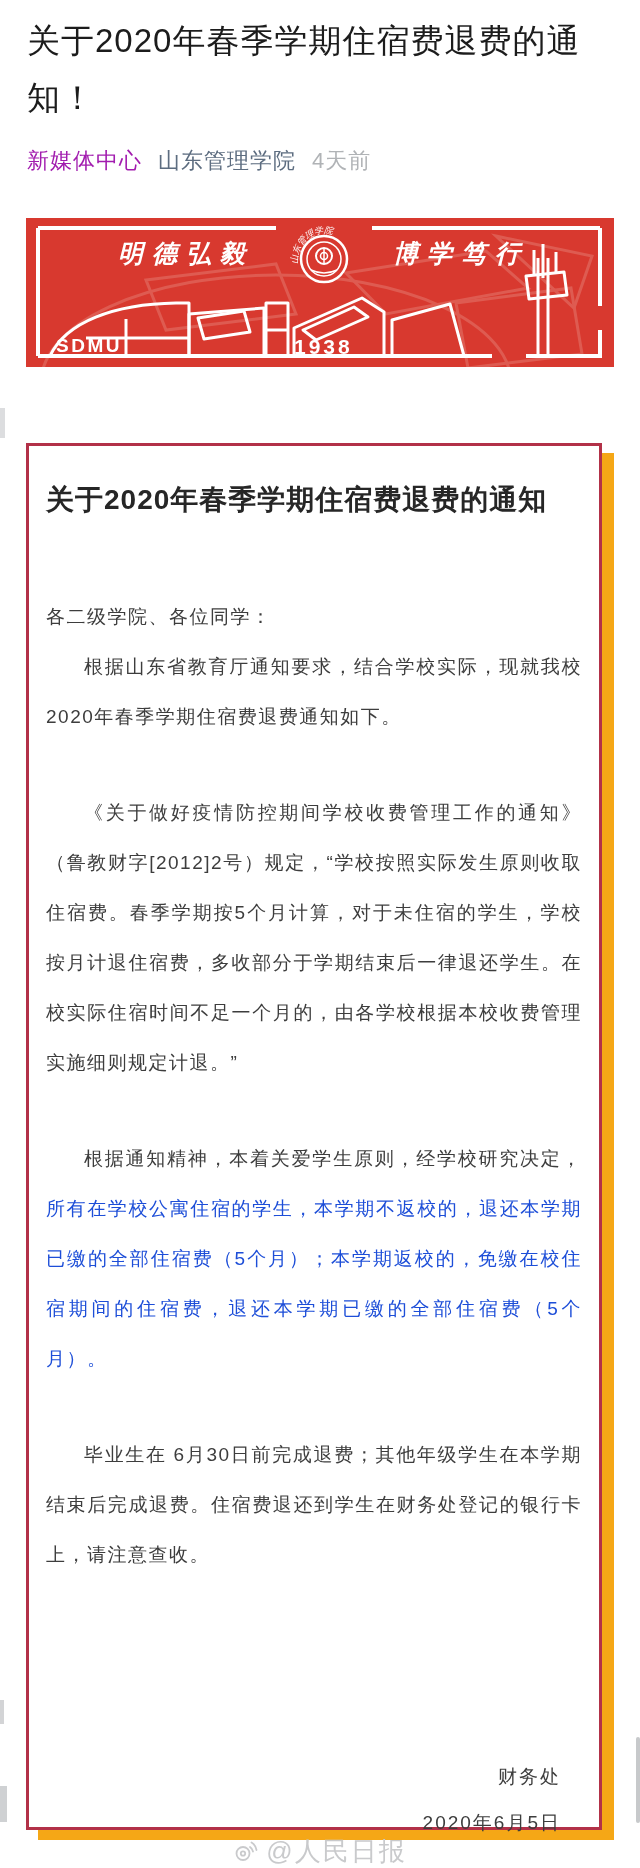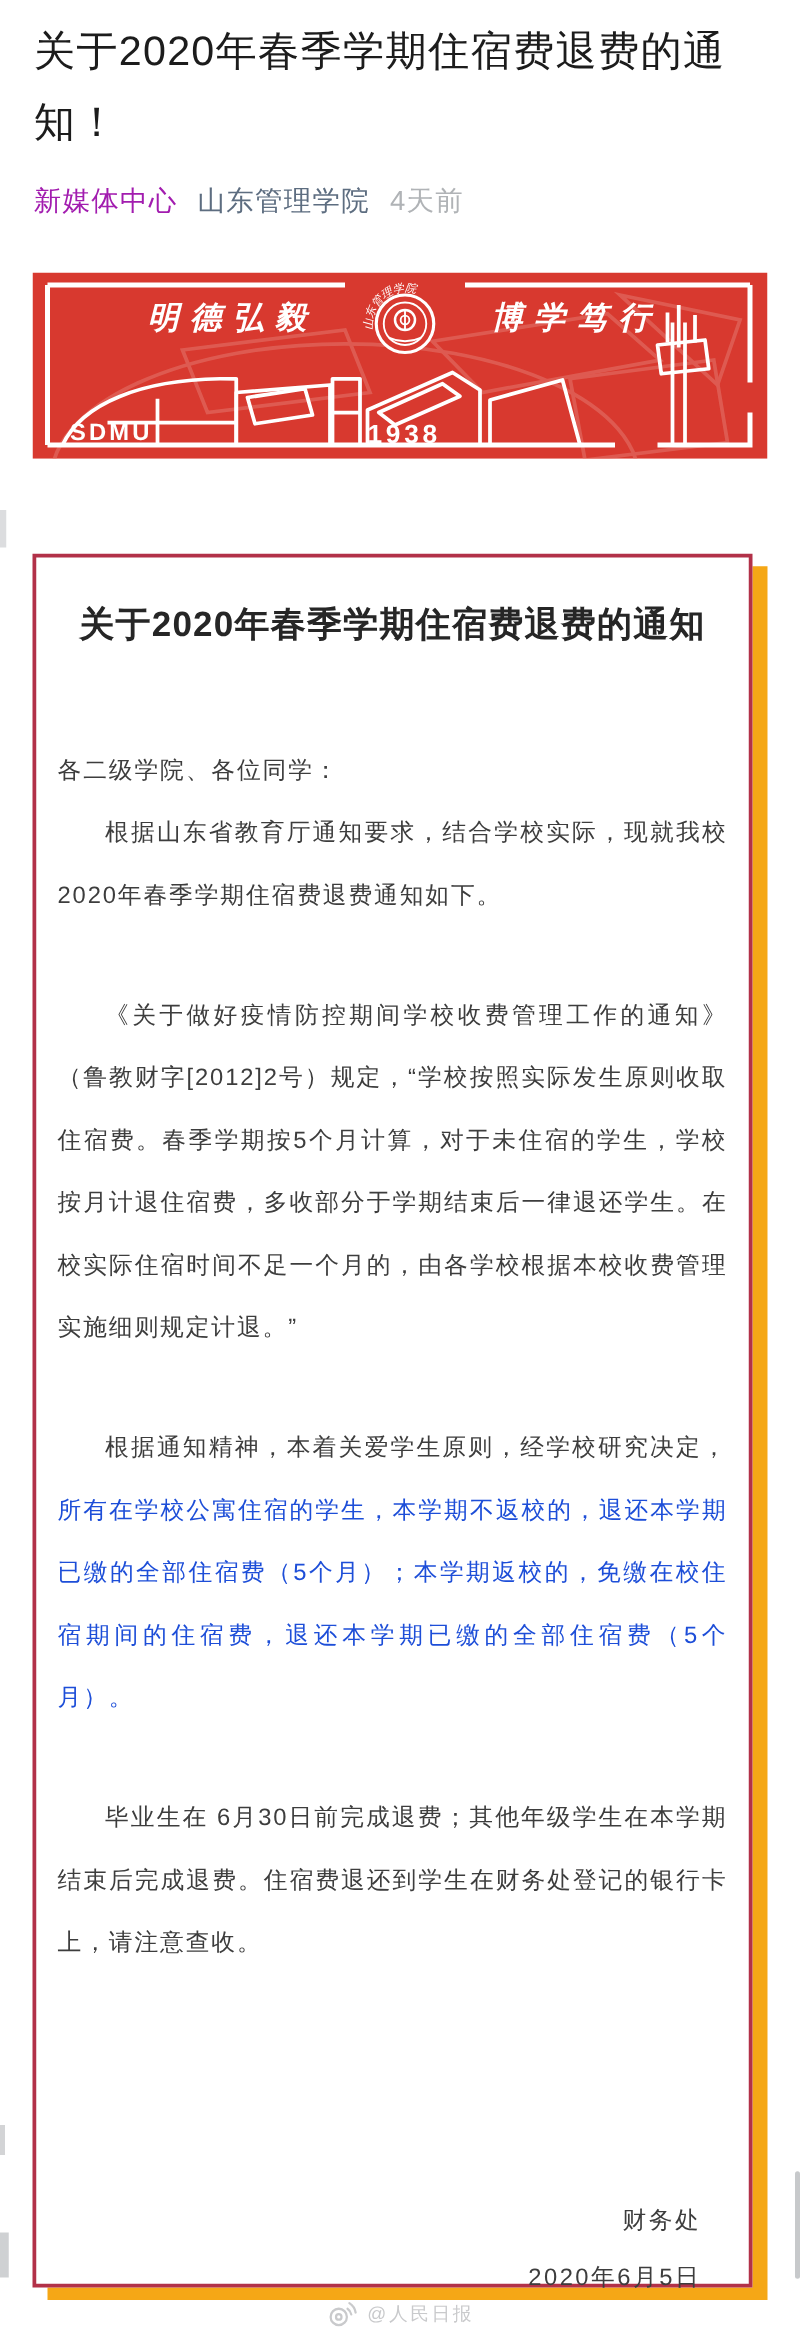"关于2020年春季学期住宿费退费的通知" .card h2 { text-align: center -> left }
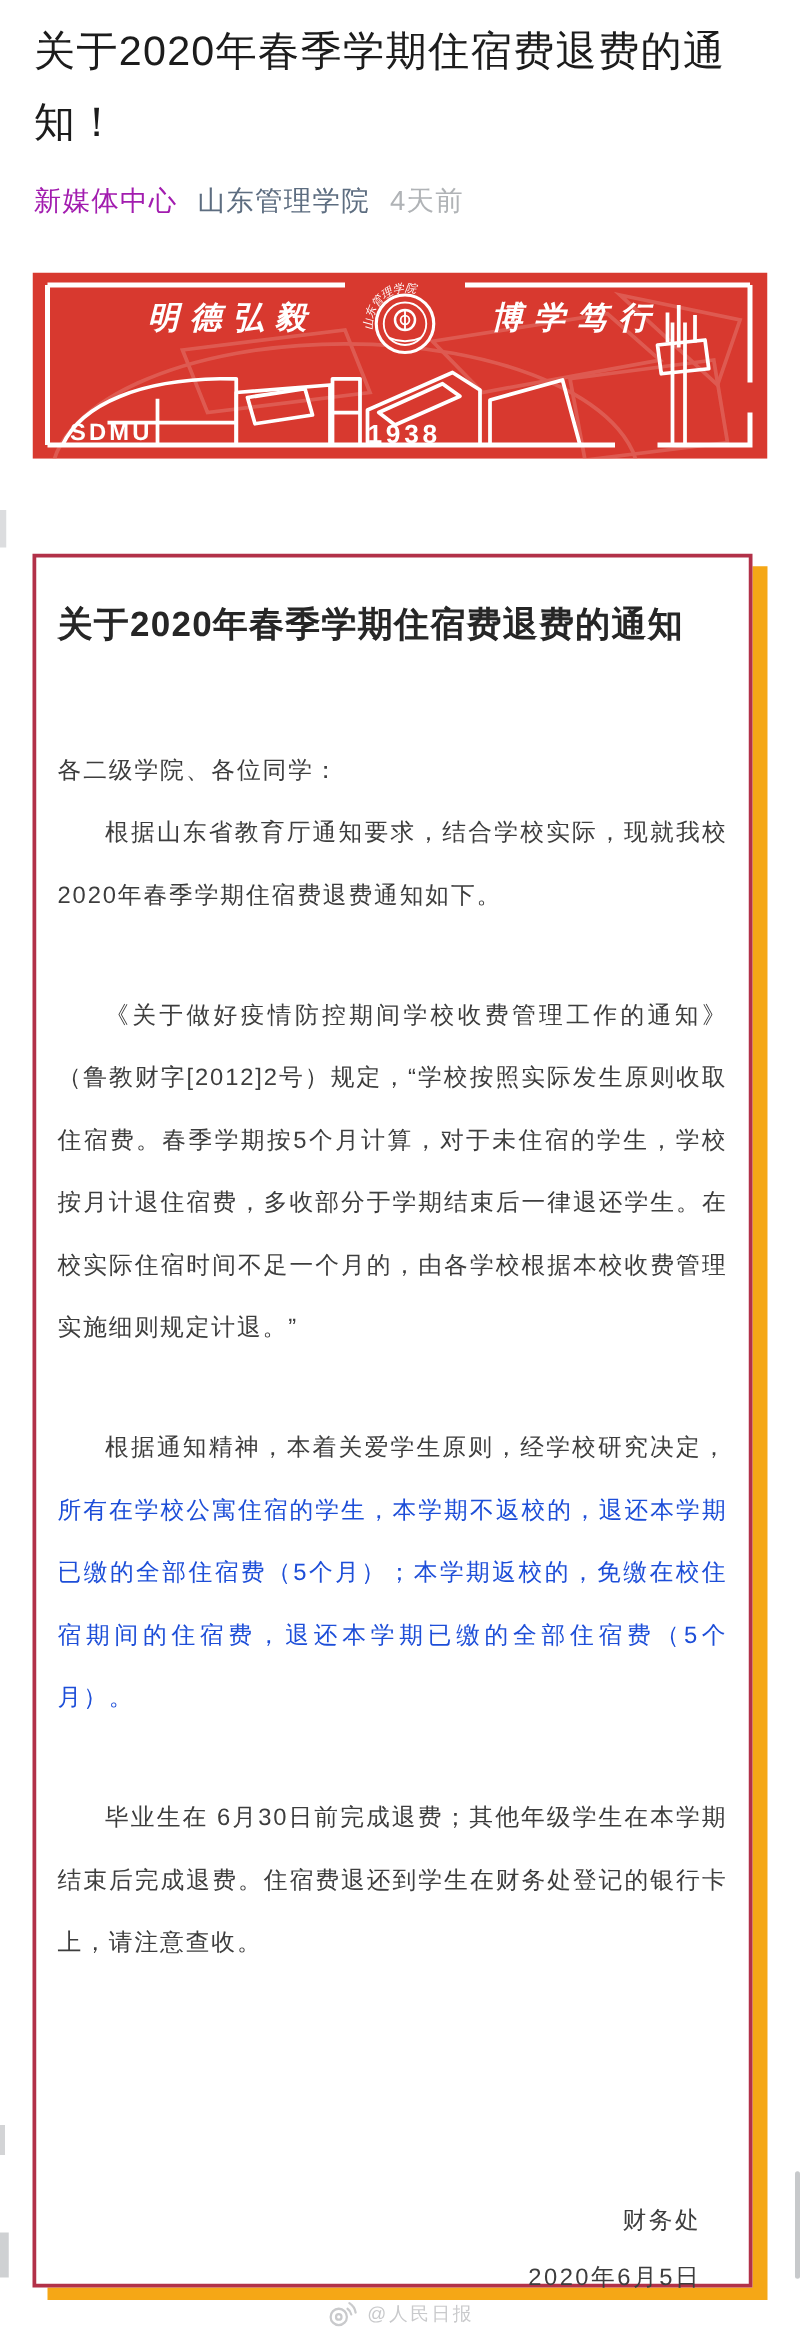"@人民日报" .watermark span { font-size: 15px -> 26px }
